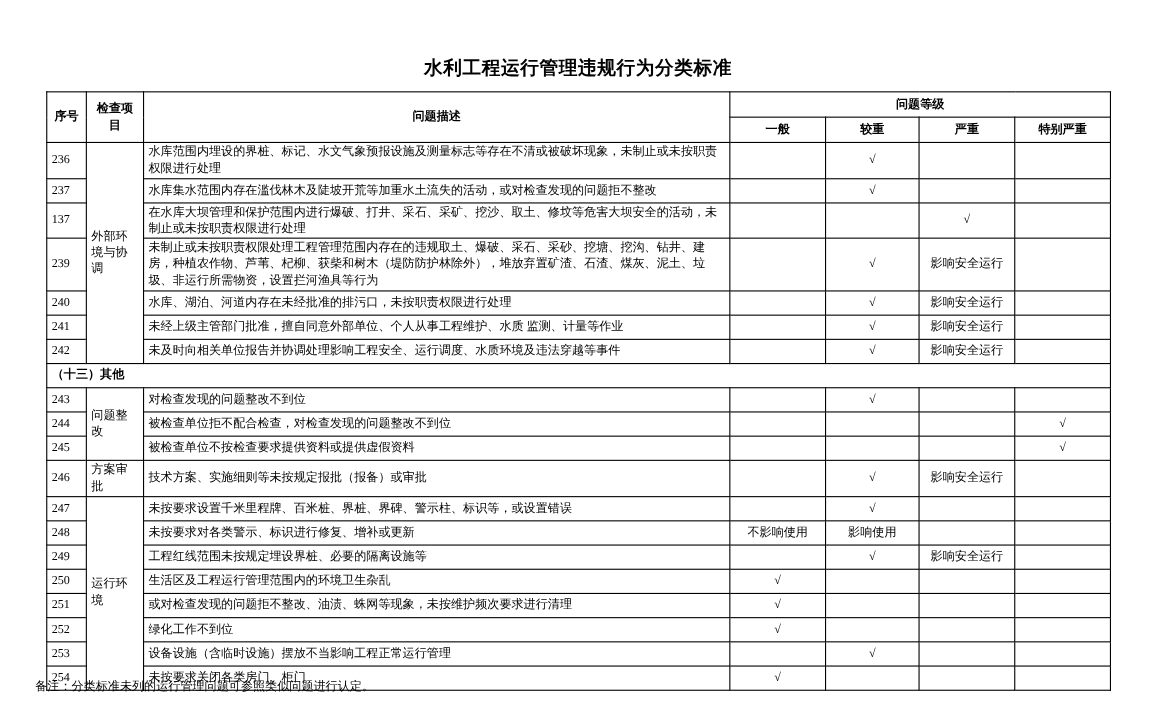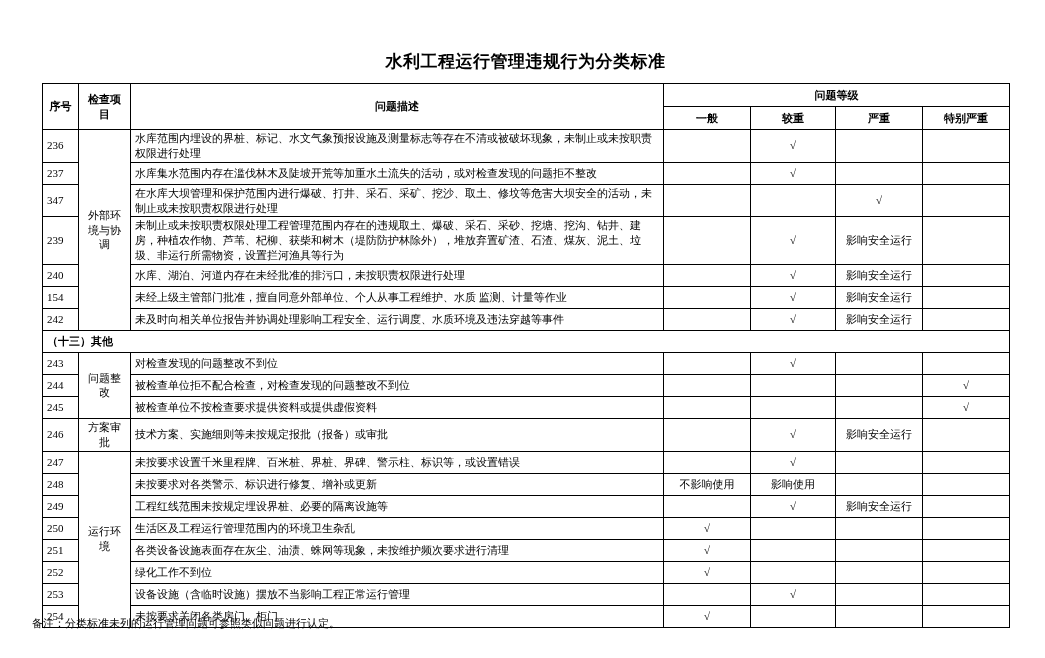"347" td.seq { text: 347 -> 137 }
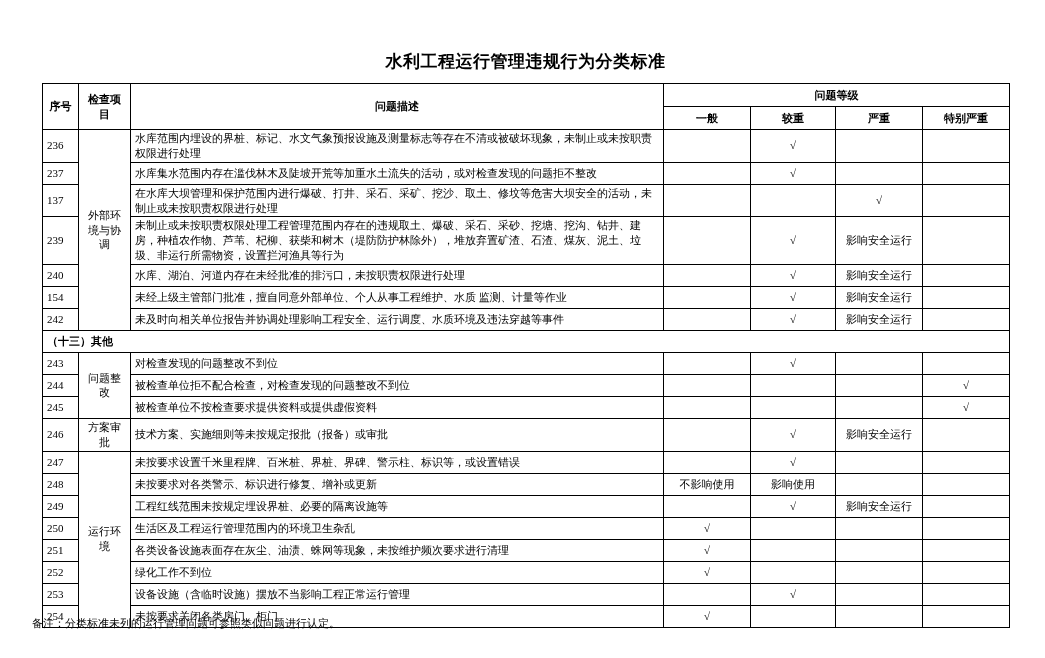"外部环境与协调" td.item { text-align: center -> left }
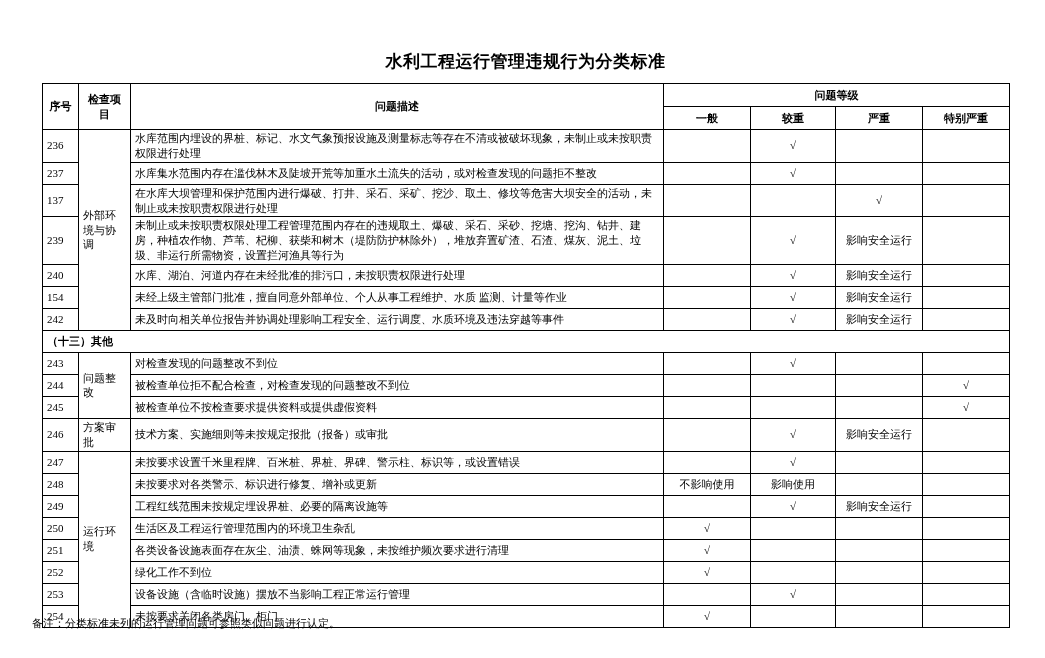"154" td.seq { text: 154 -> 241 }
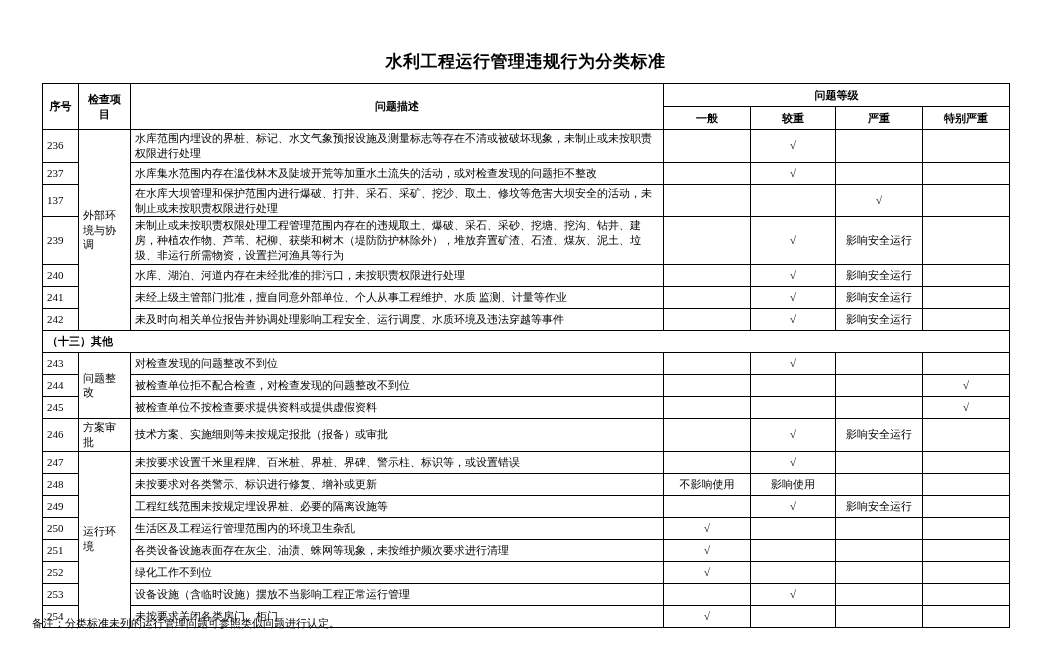"各类设备设施表面存在灰尘、油渍、蛛网等现象，未按维护频次要求进行清理" td.desc { text: 各类设备设施表面存在灰尘 -> 或对检查发现的问题拒不整改 }
